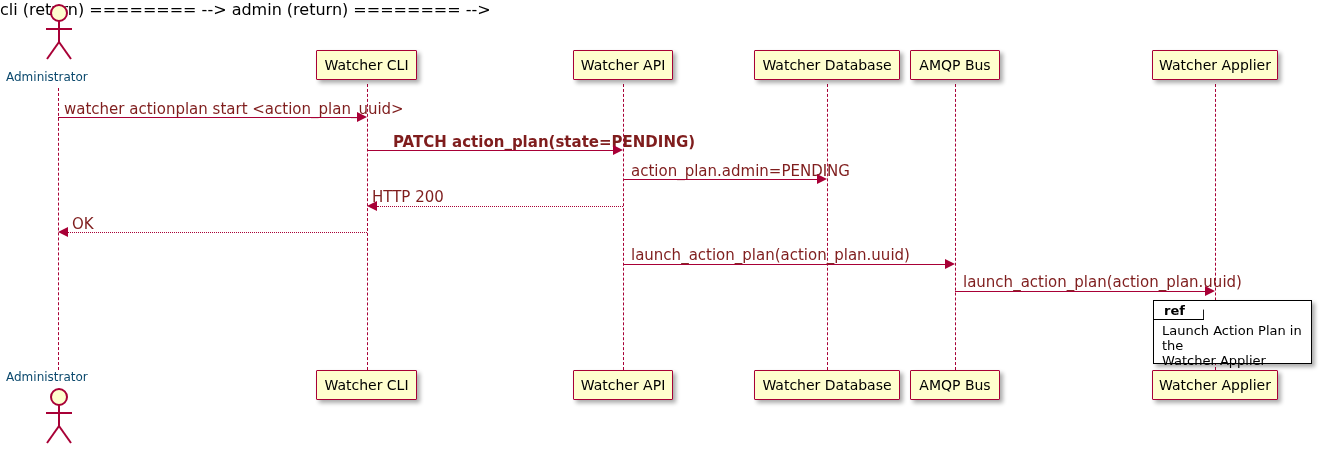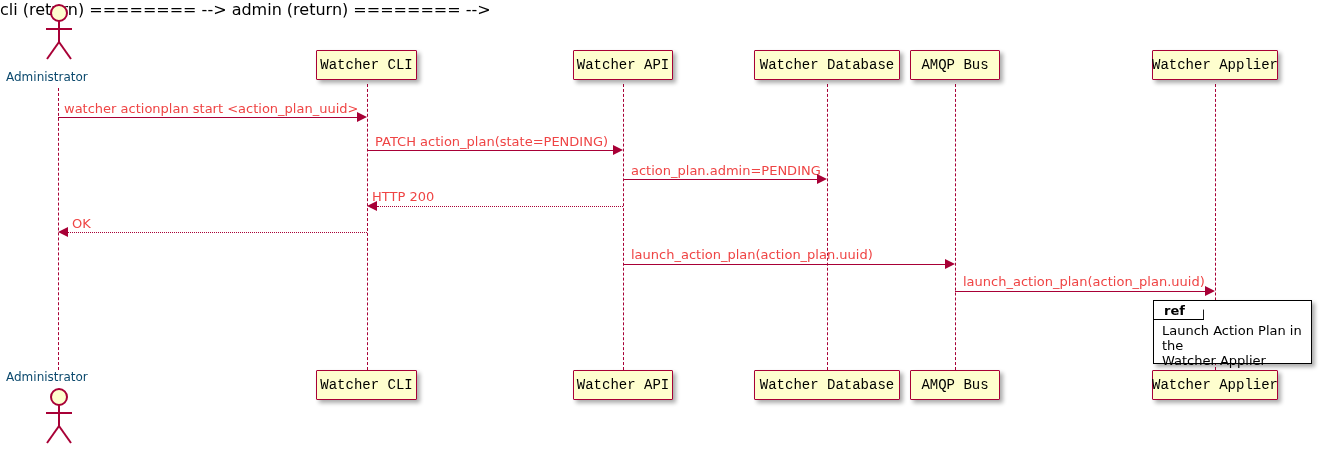"Watcher CLI" .participant { font-family: Liberation Mono, monospace -> none }
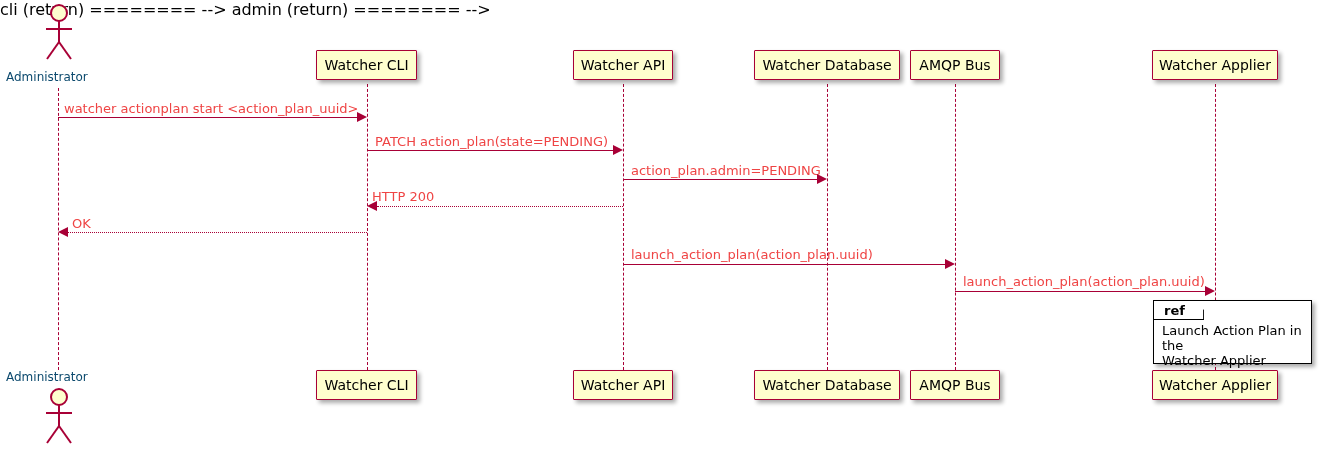"watcher actionplan start" .msg-label { color: #ef4444 -> #7f1d1d; font-size: 13px -> 15px }
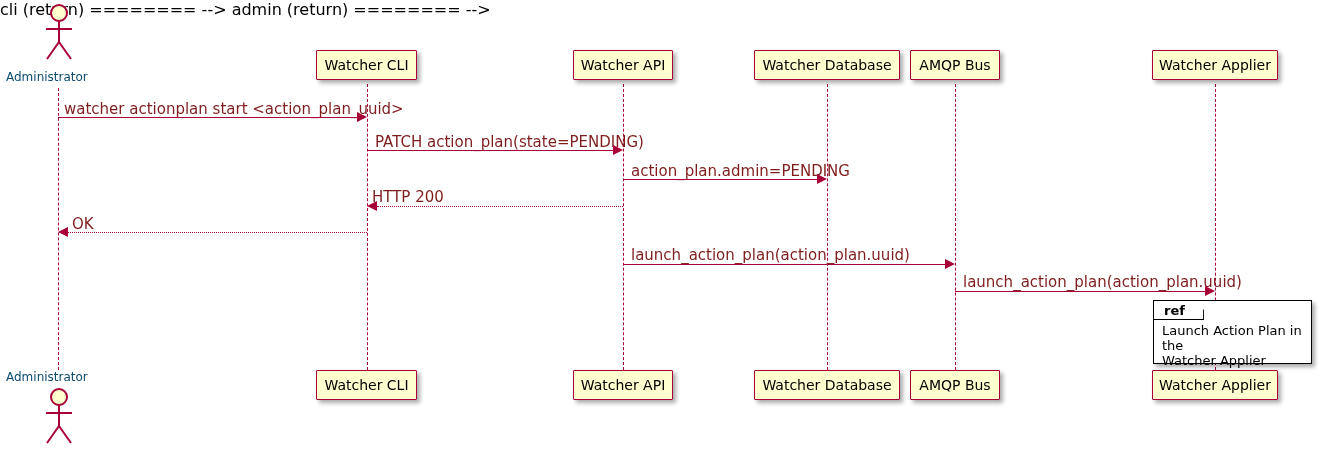"PATCH action_plan(state=PENDING)" div.msg-label { font-weight: none -> bold; left: 375px -> 393px }
